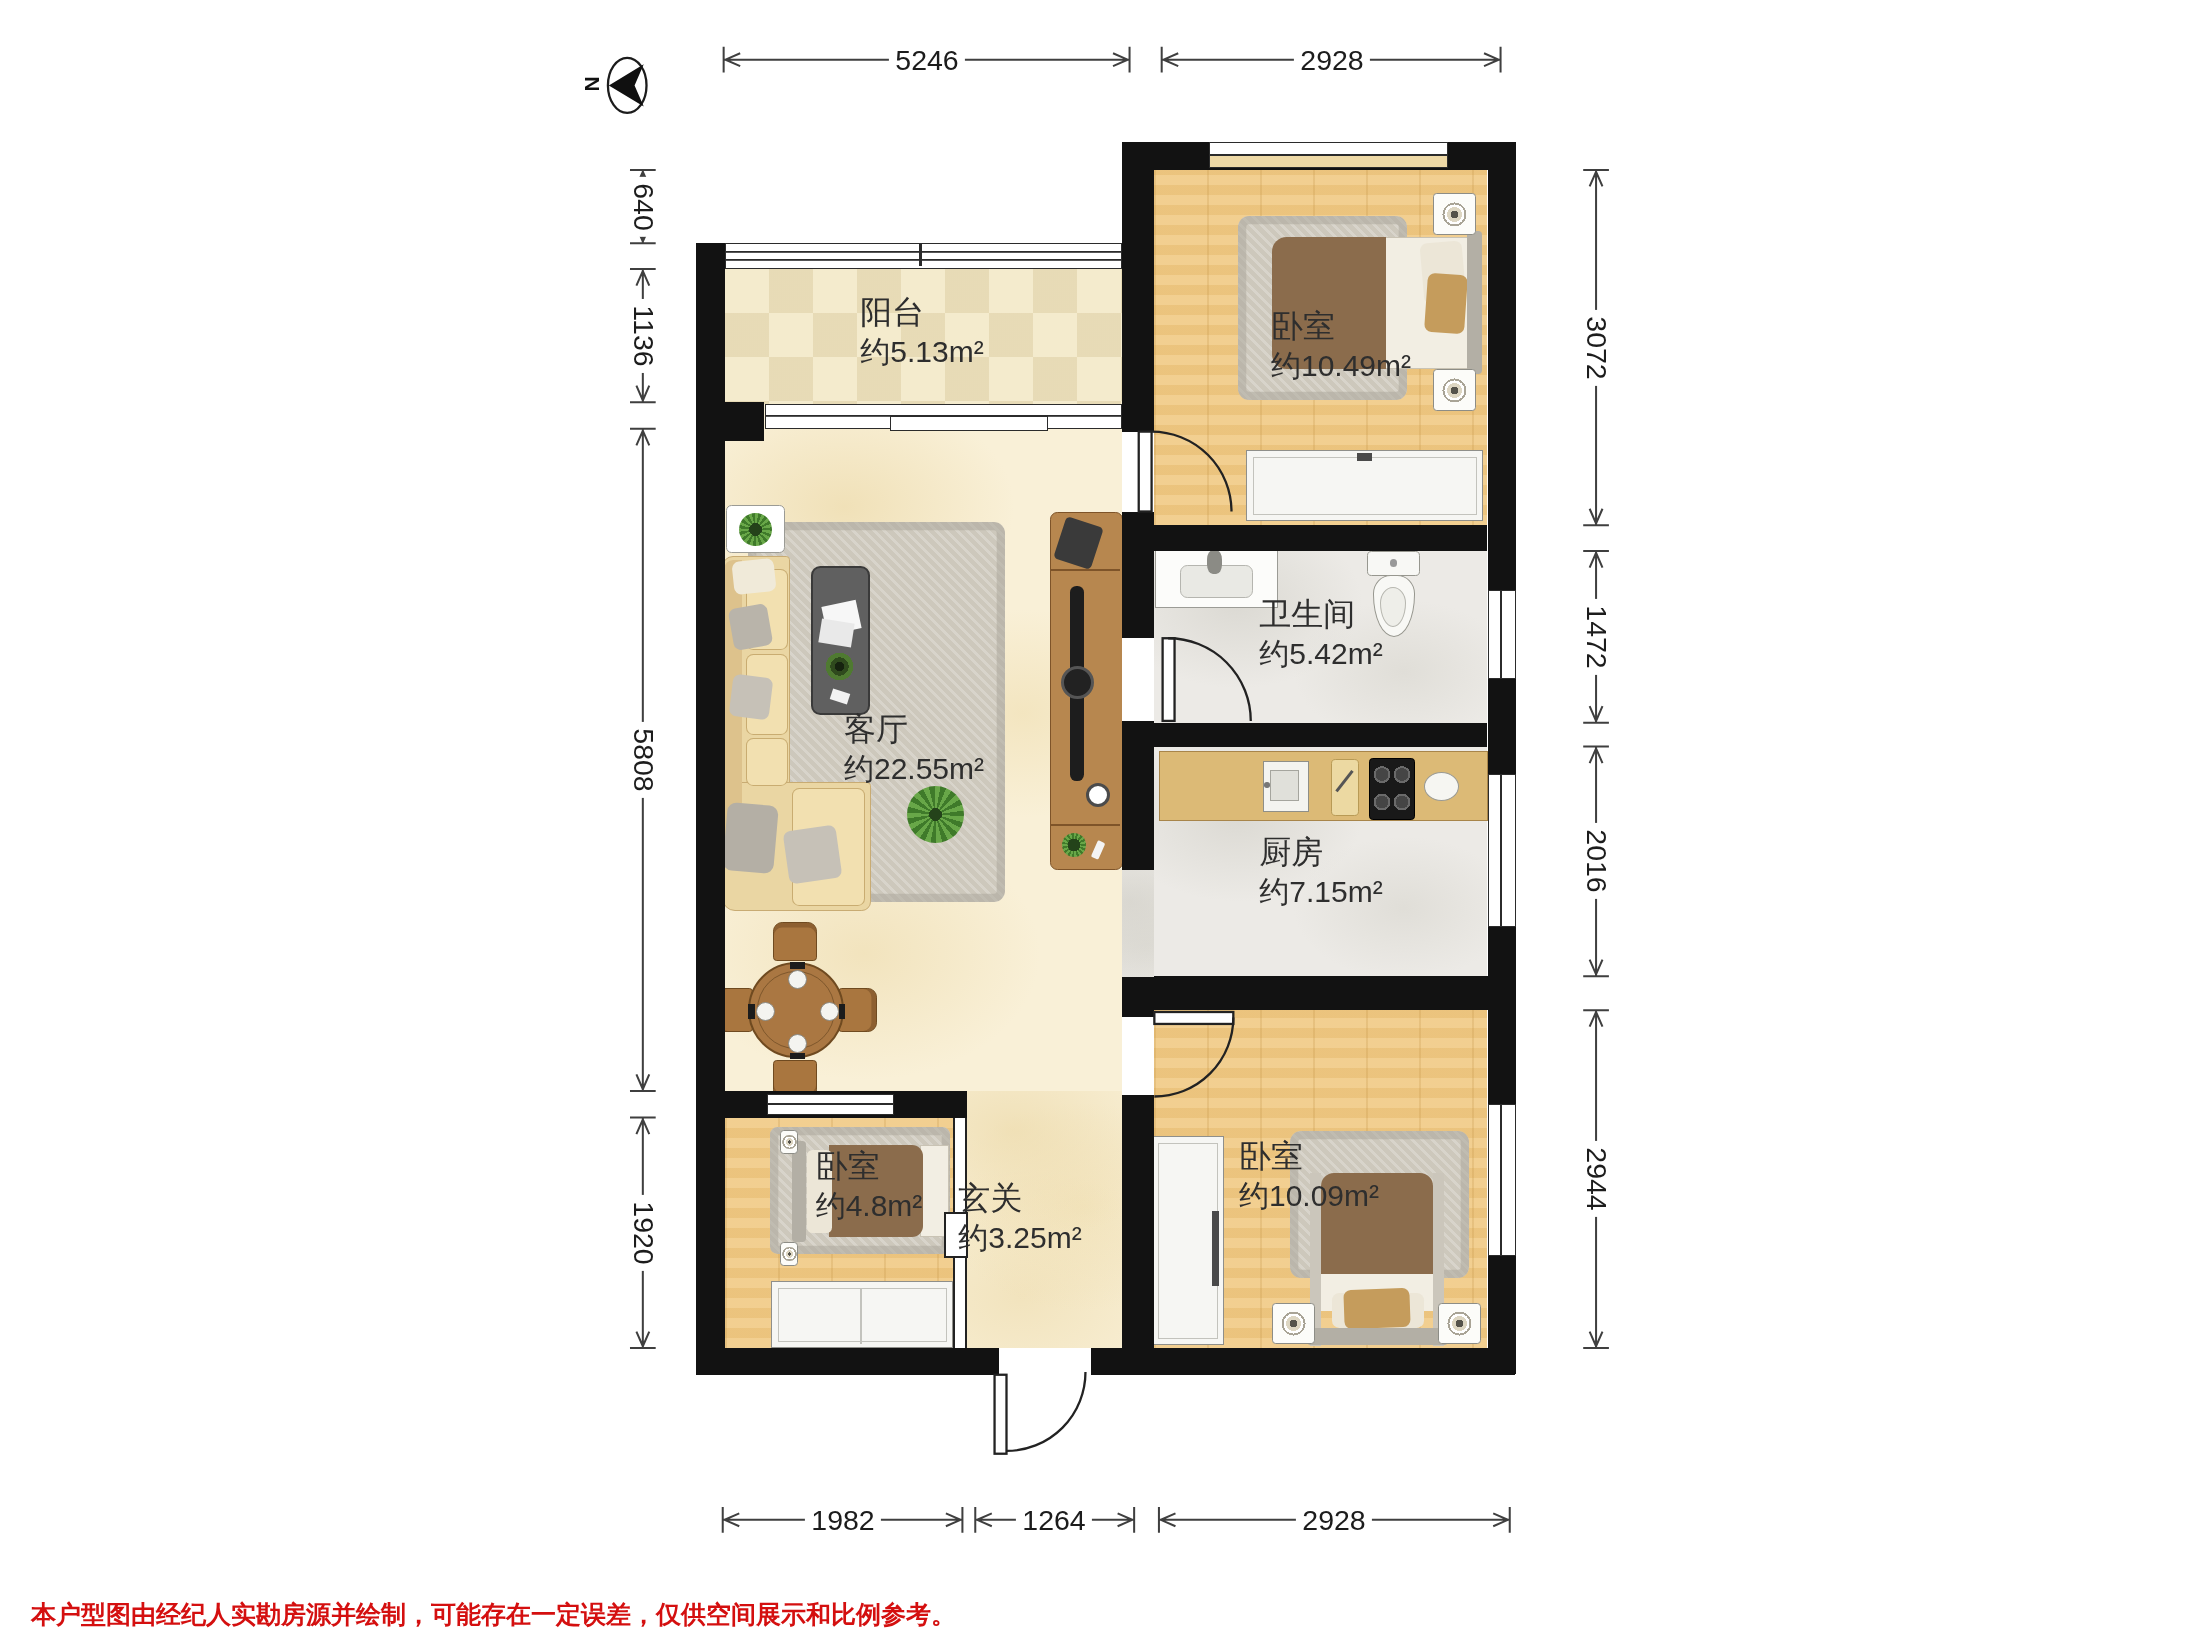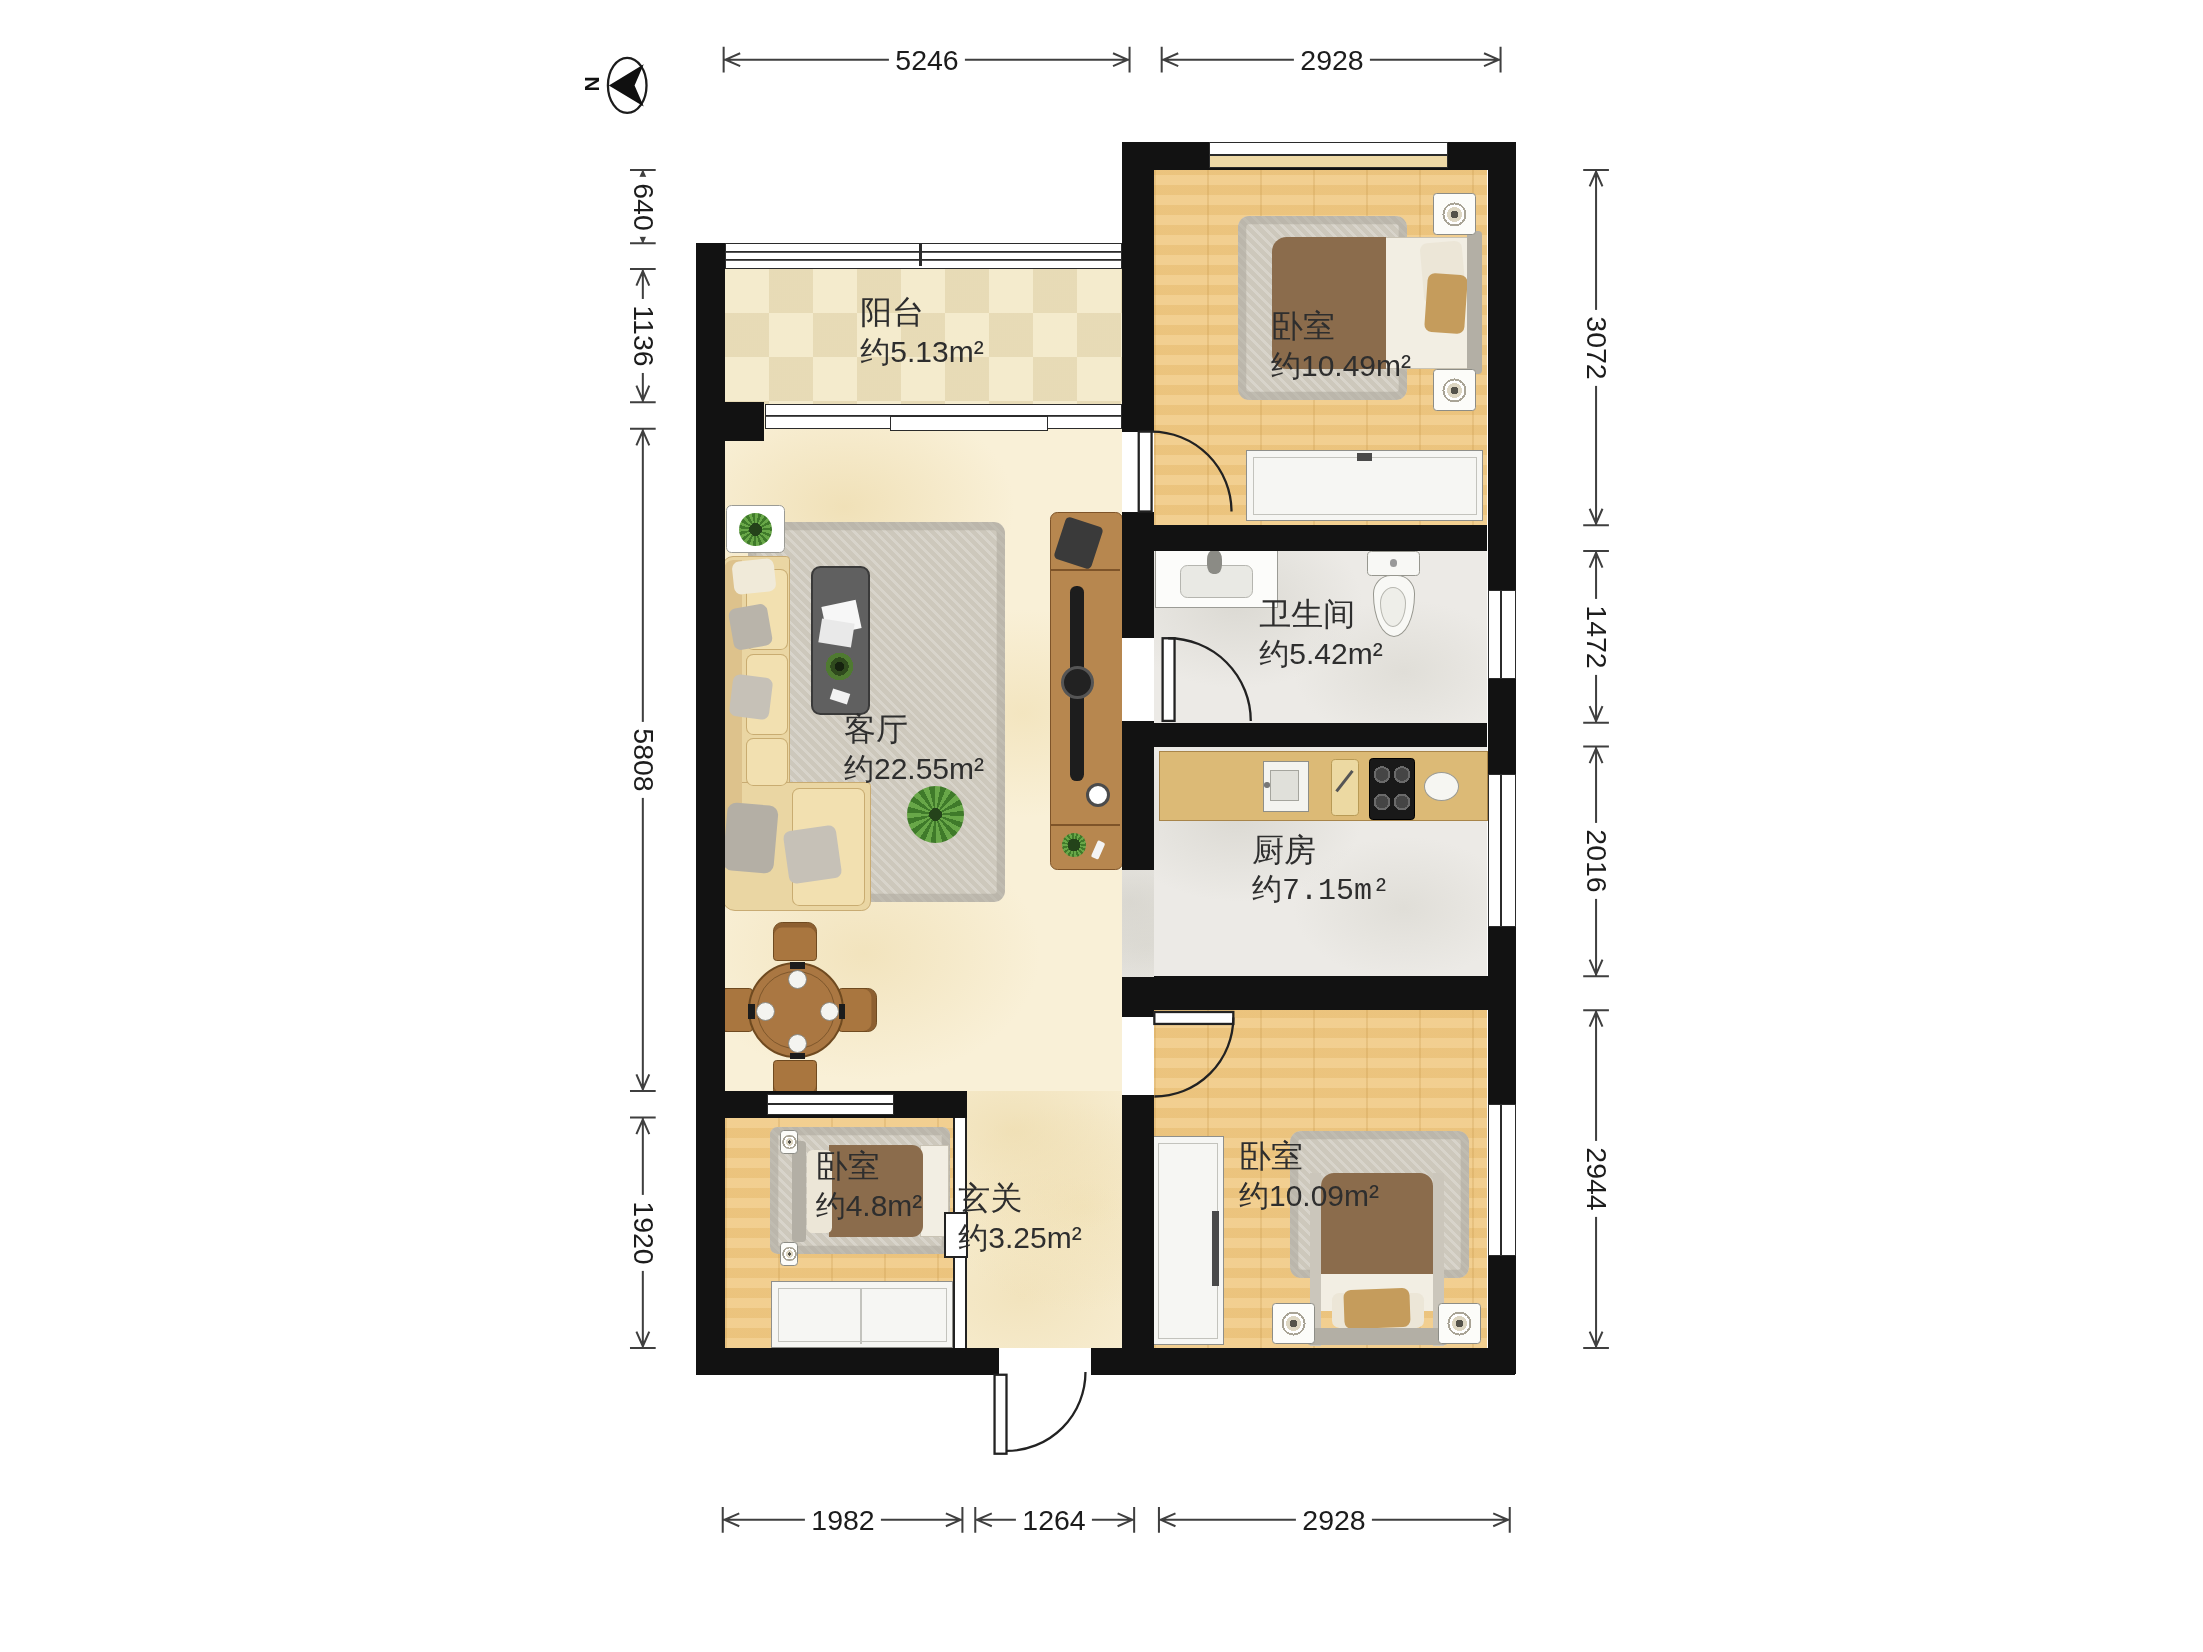"厨房" div.rlabel { font-family: Liberation Mono, monospace -> none }
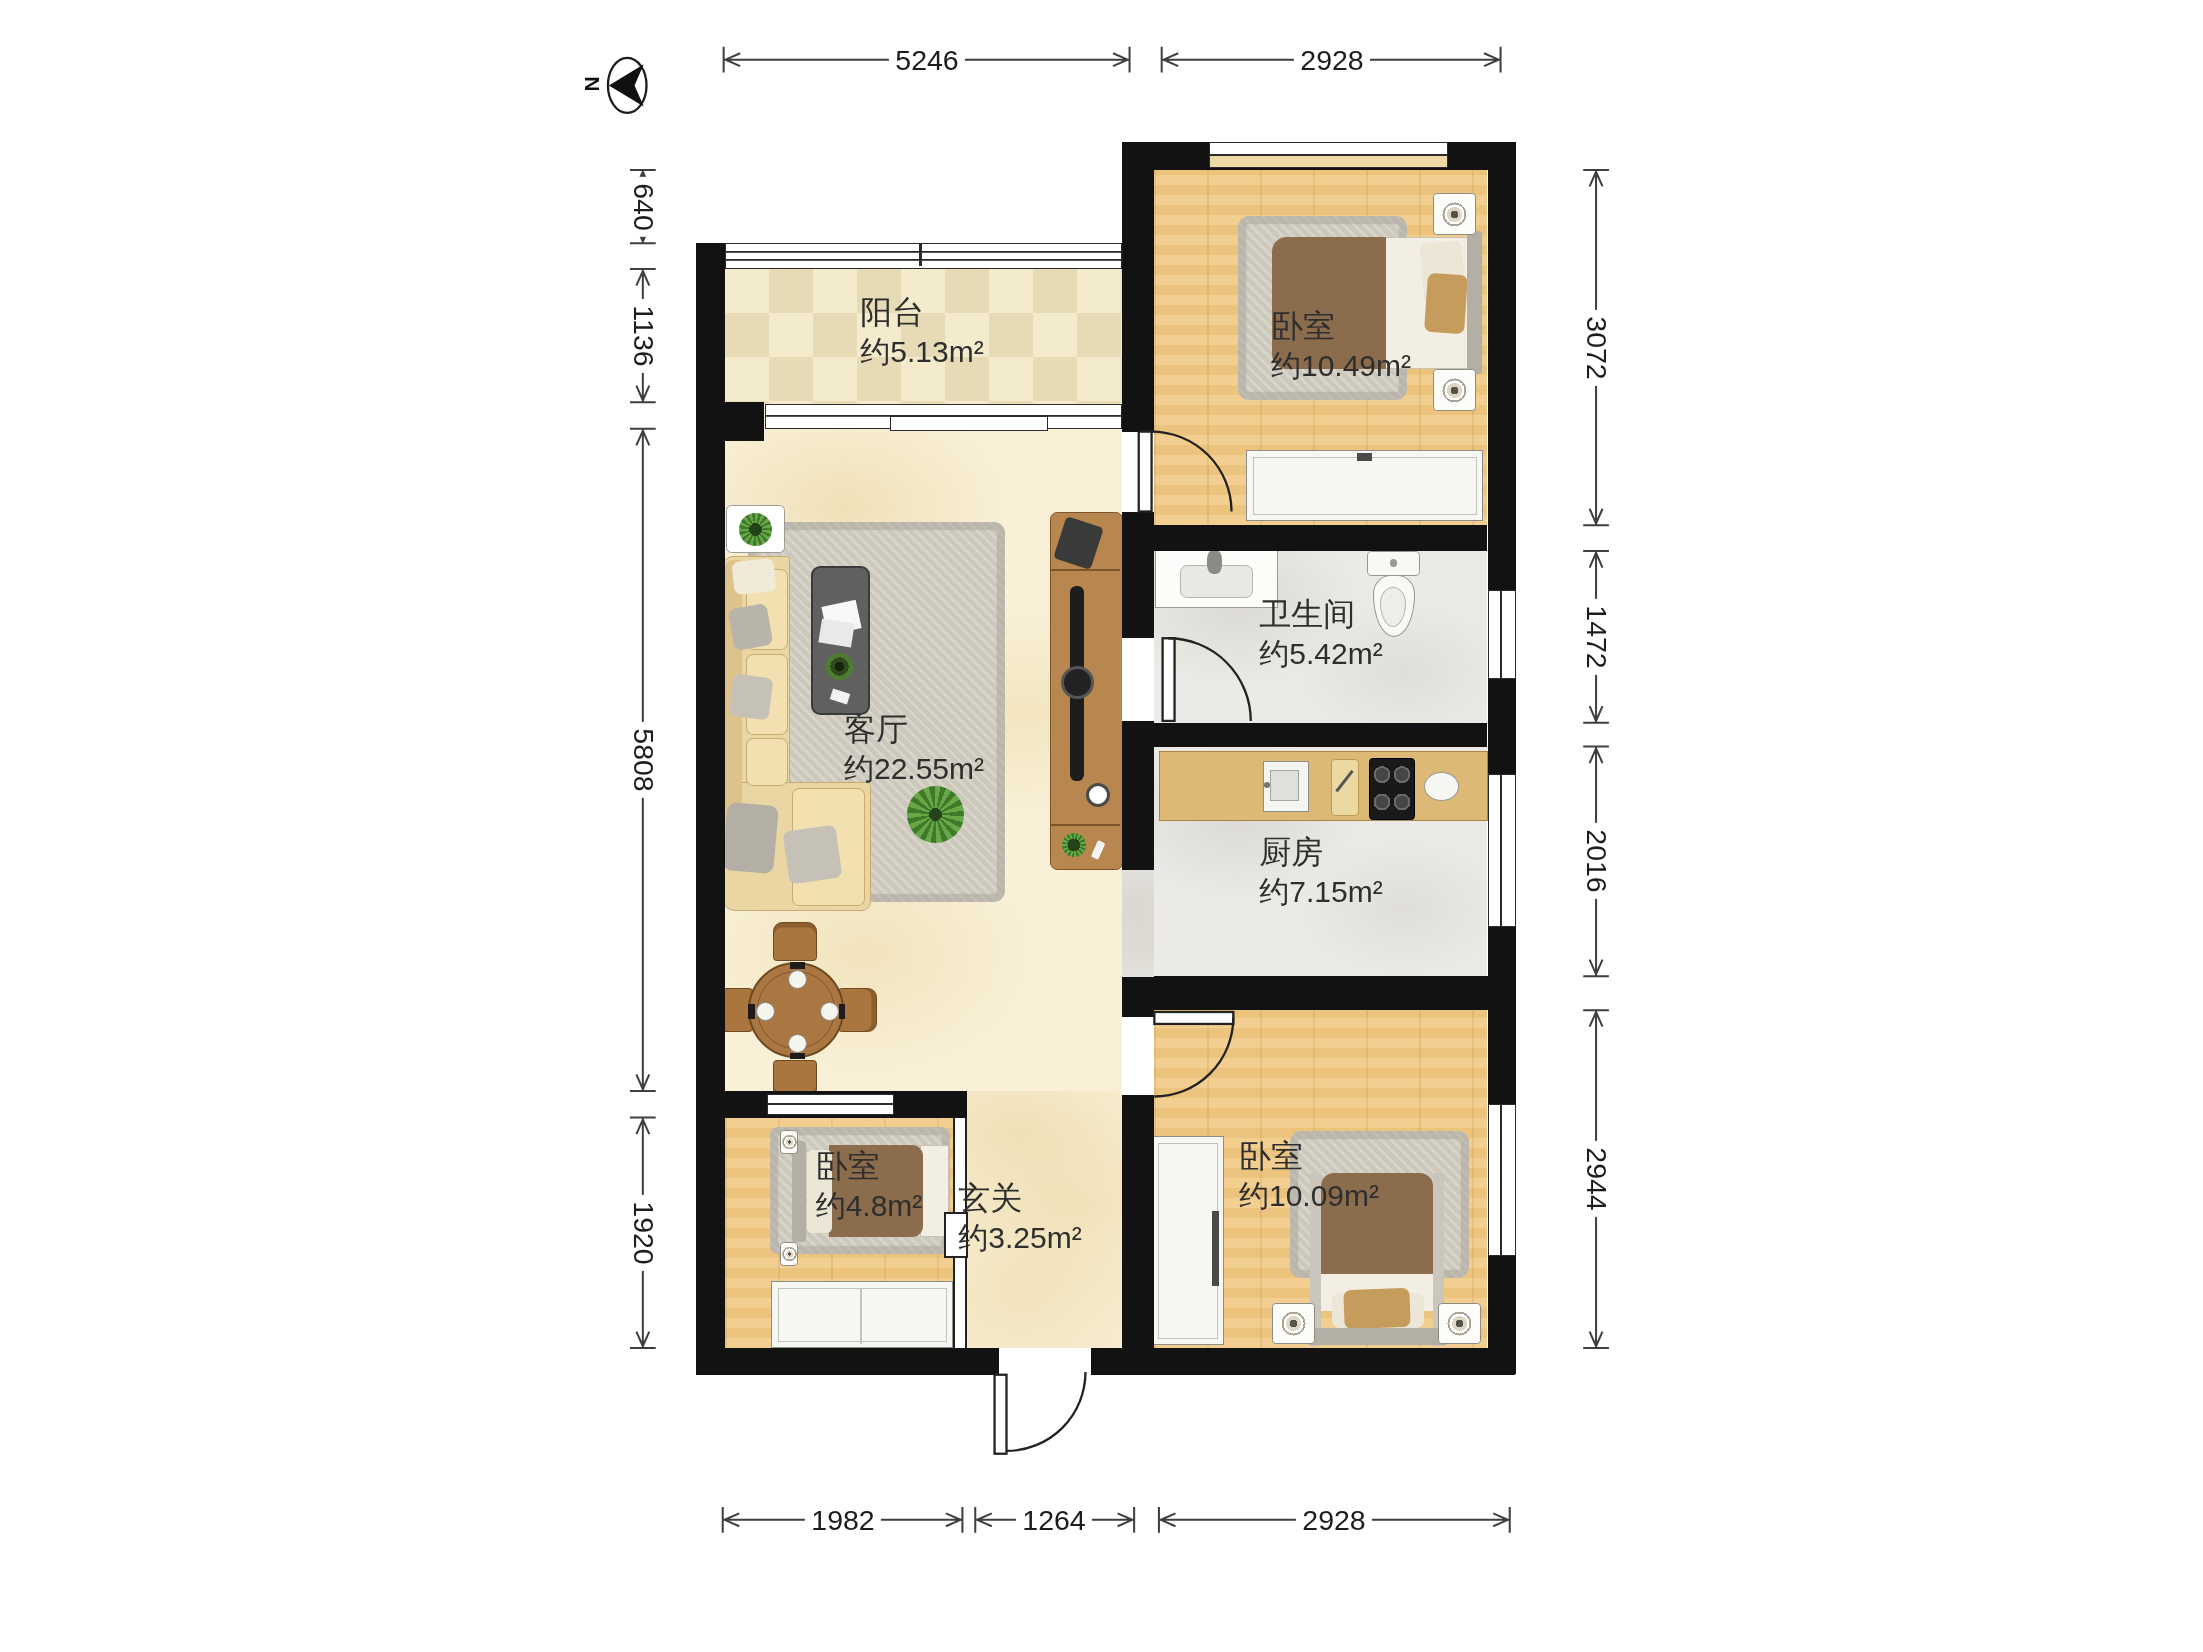"本户型图由经纪人实勘房源并绘制，可能存在一定误差，仅供空间展示和比例参考。" div { html: none -> <div>本户型图由经纪人实勘房源并绘制，可能存在一定误差，仅供空间展示和比例参考。</div> }
